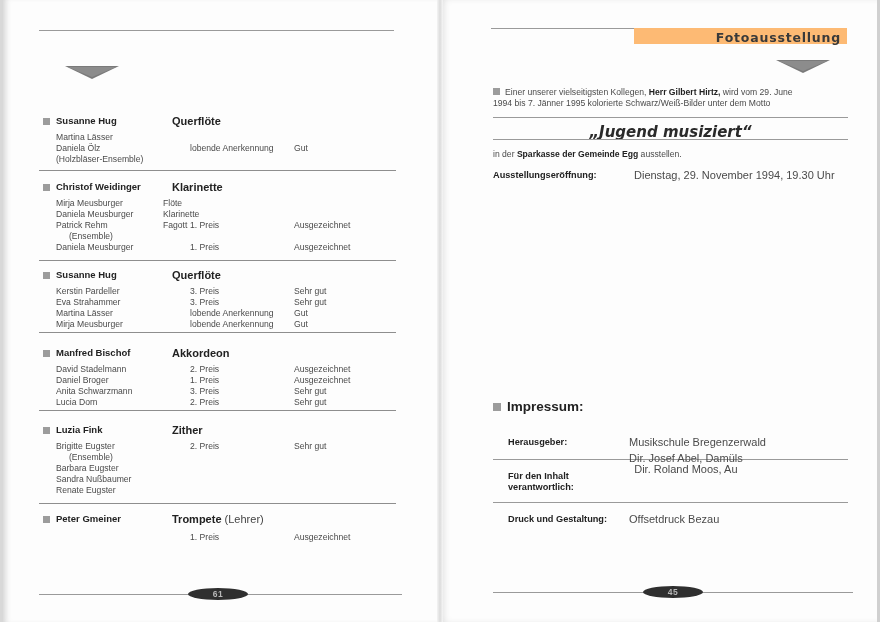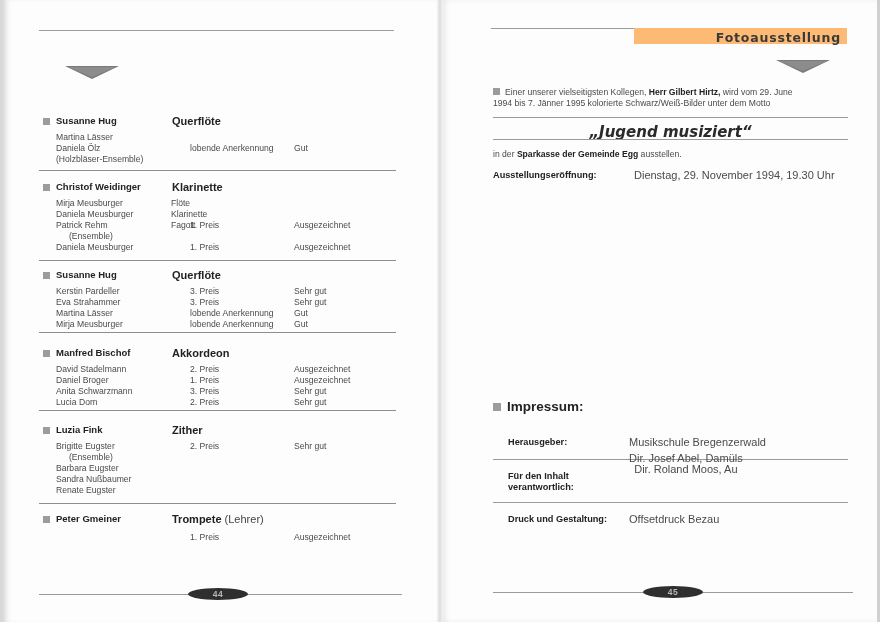"Flöte" .c-sub { left: 132px -> 124px }
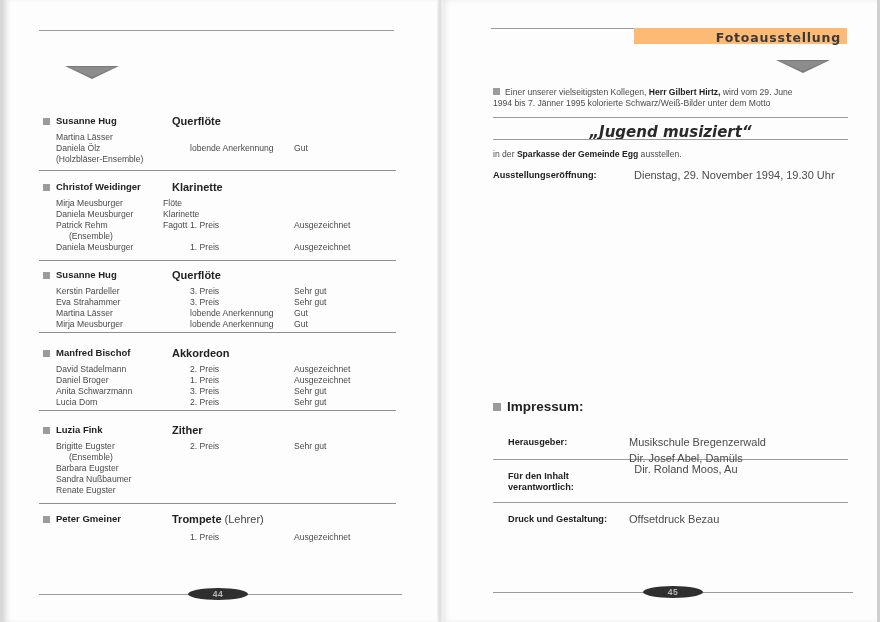"44" div.pagenum { text: 44 -> 61 }
